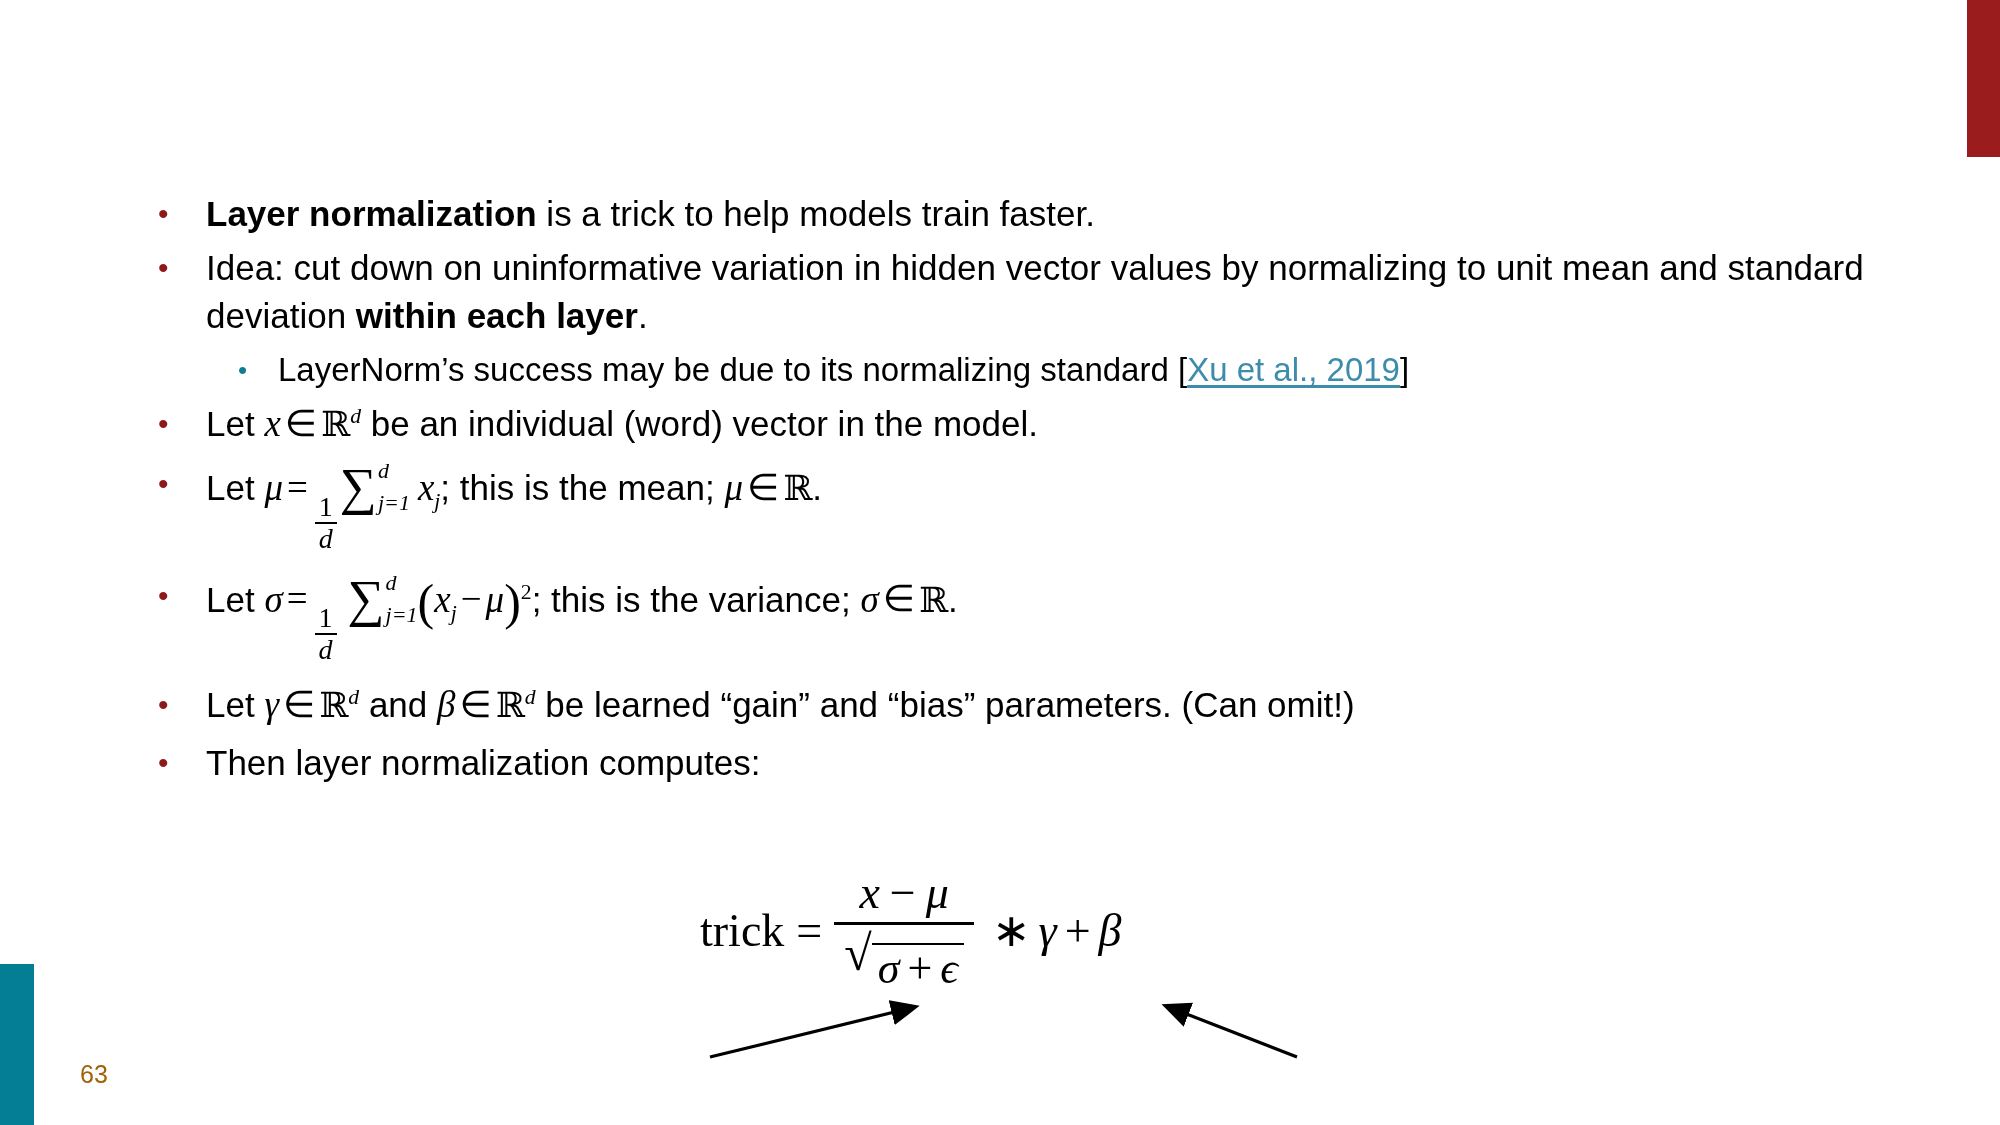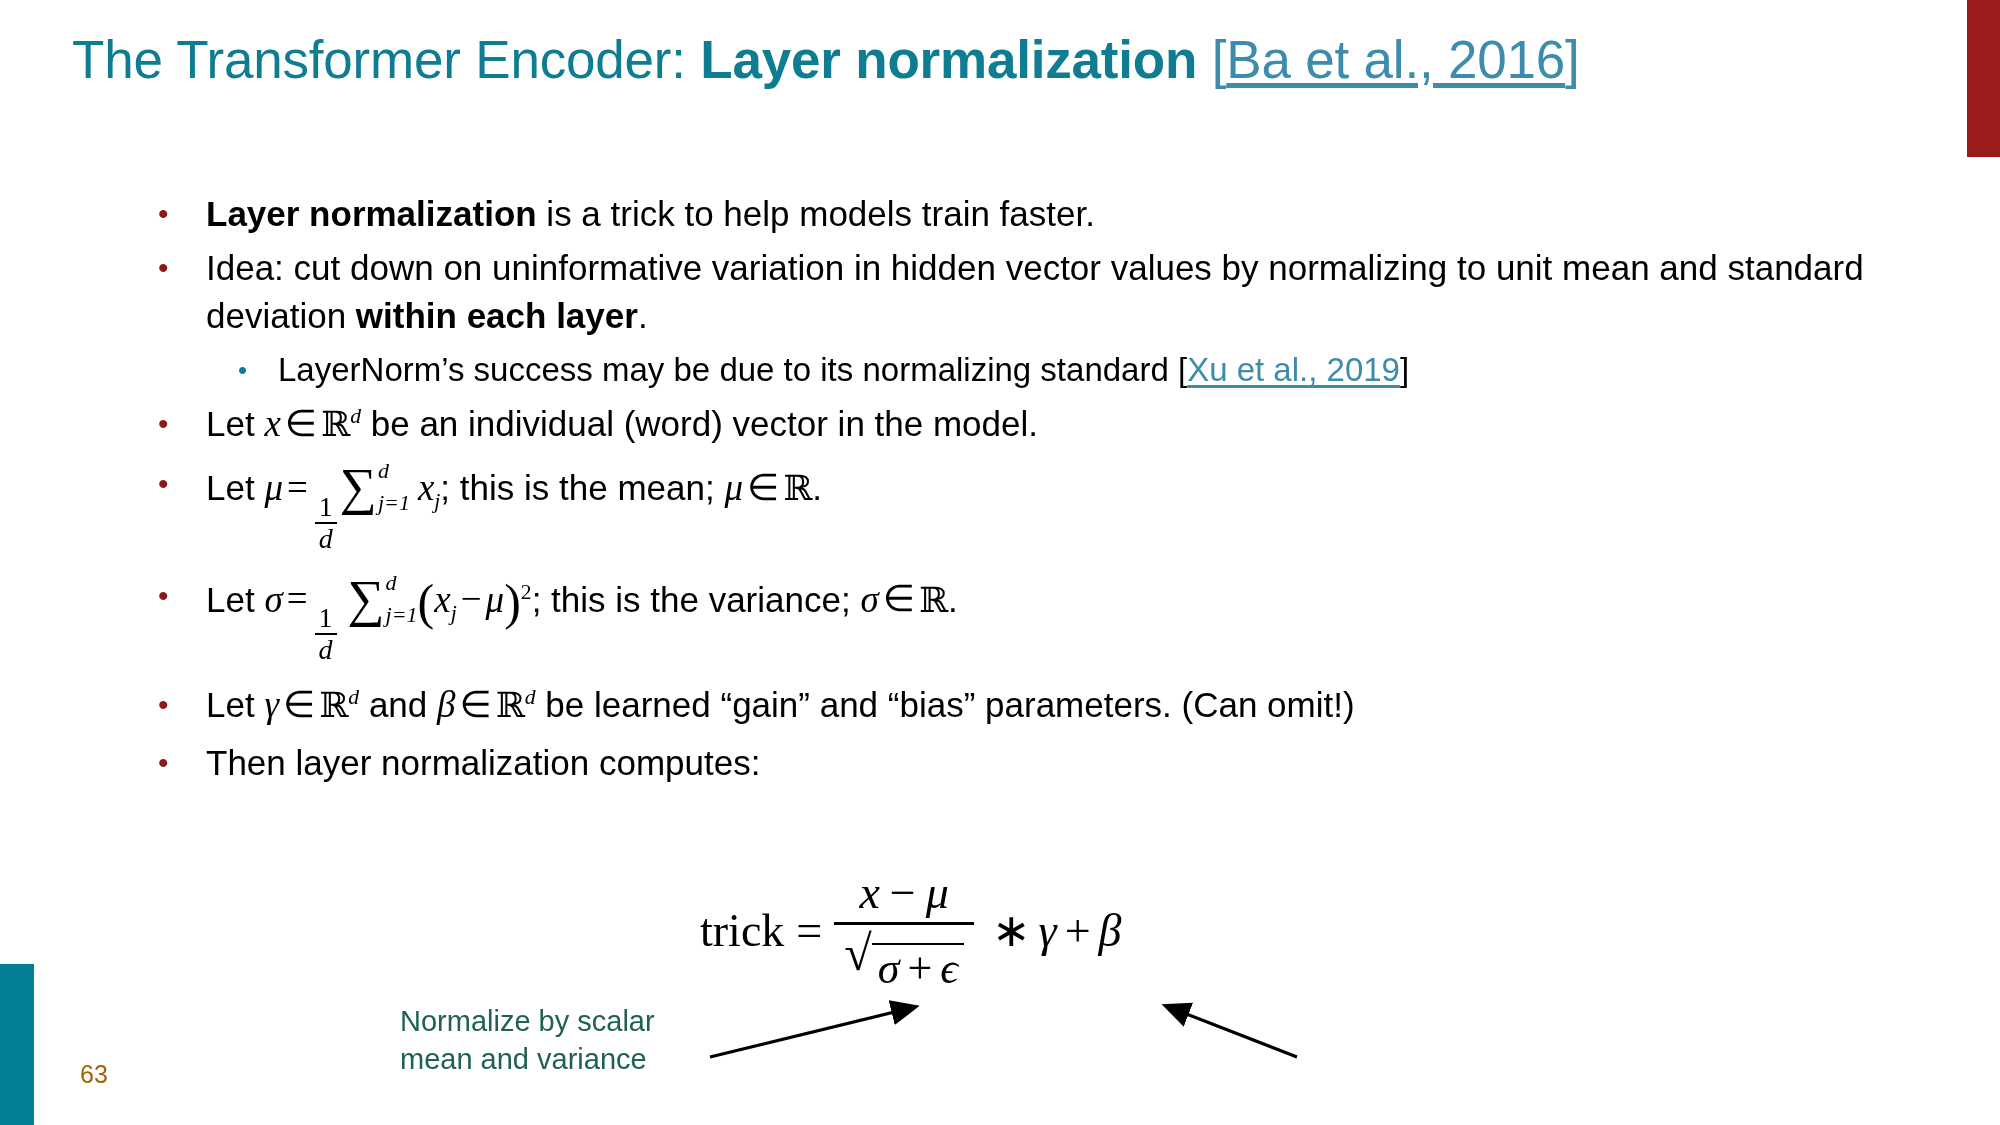"The Transformer Encoder: Layer" div { html: <div><span>The Transformer Encoder: </span><span>Layer normalization</span><span> [</span><span>Ba et al., 2016</span><span>]</span></div> -> none }
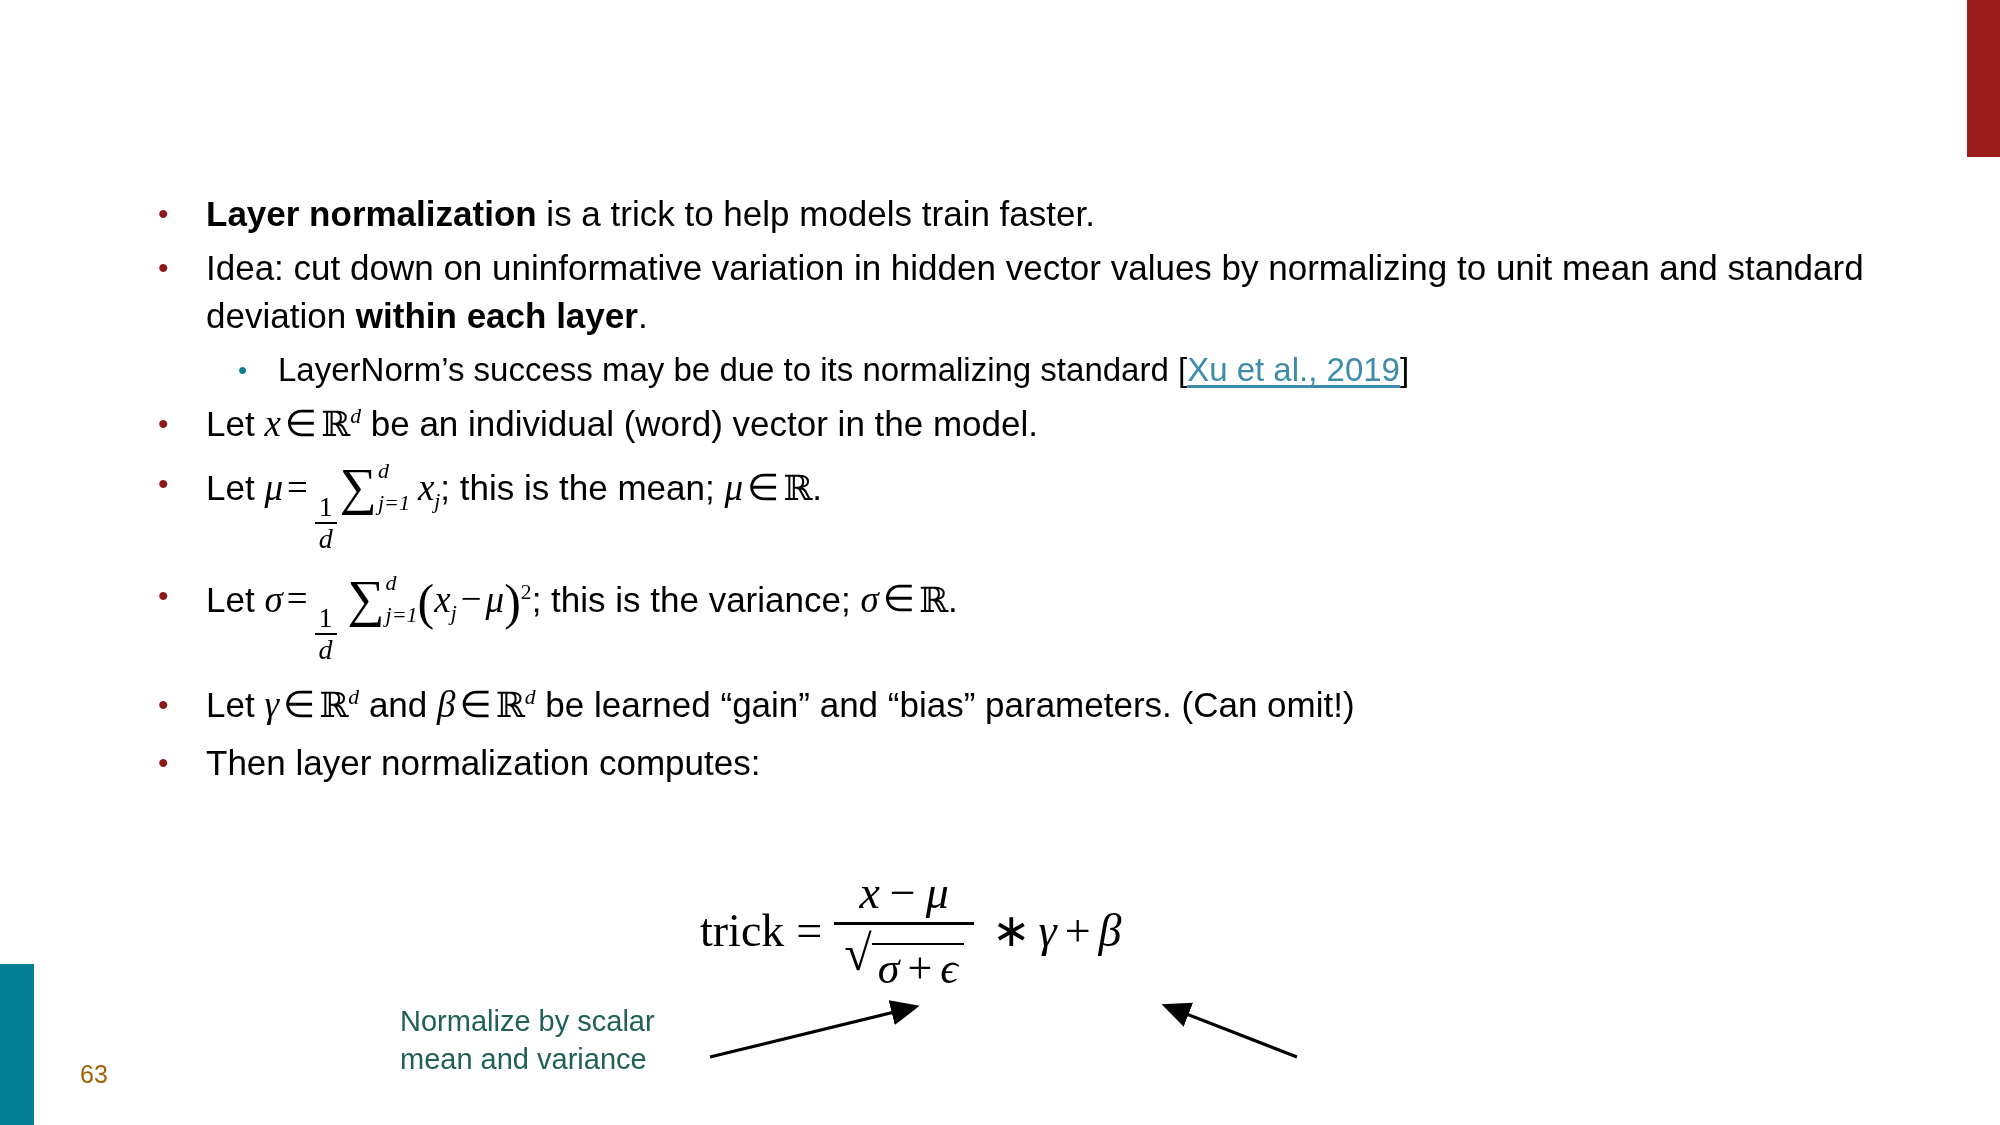"Normalize by scalar" div.annot { html: <div> <div>Normalize by scalar</div> <div>mean and variance</div> </div> -> none }
